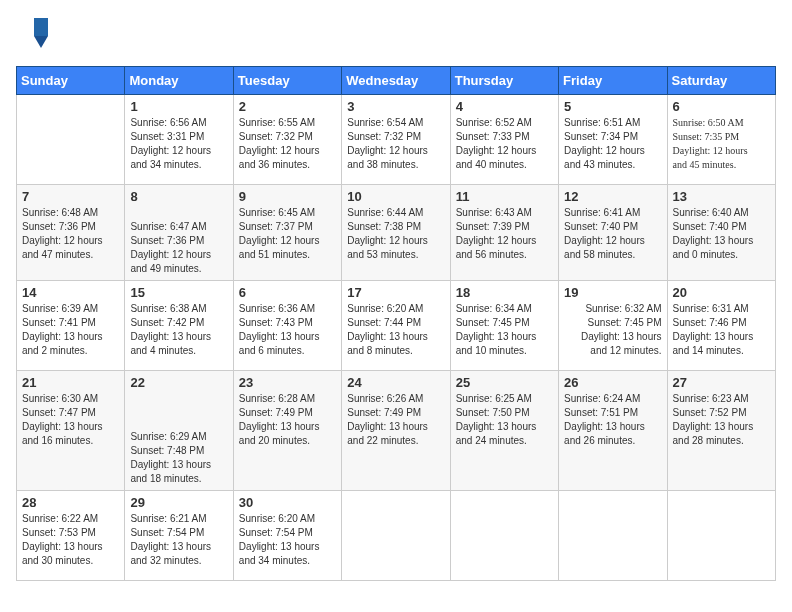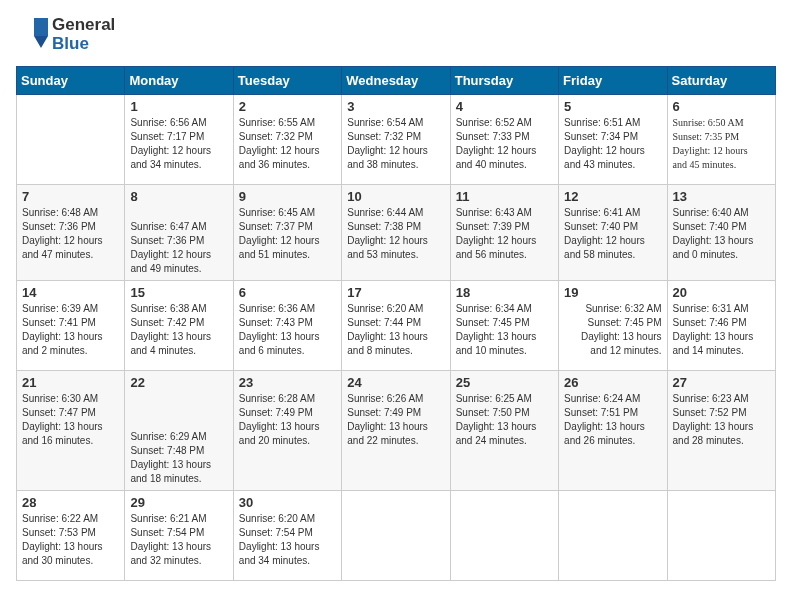"General" div { html: <div> <div>General</div> <div>Blue</div> </div> -> none }
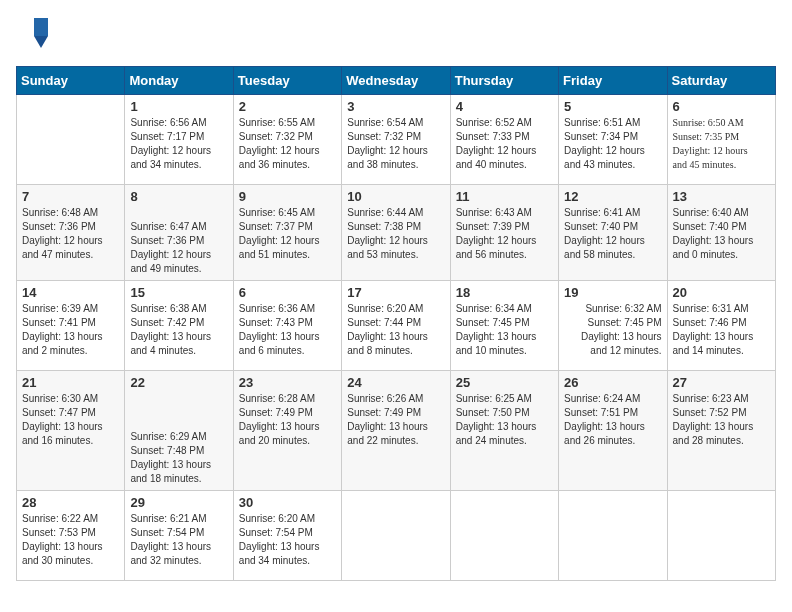"Sunday" .calendar-table th { background-color: #0369a1 -> #3b82f6 }
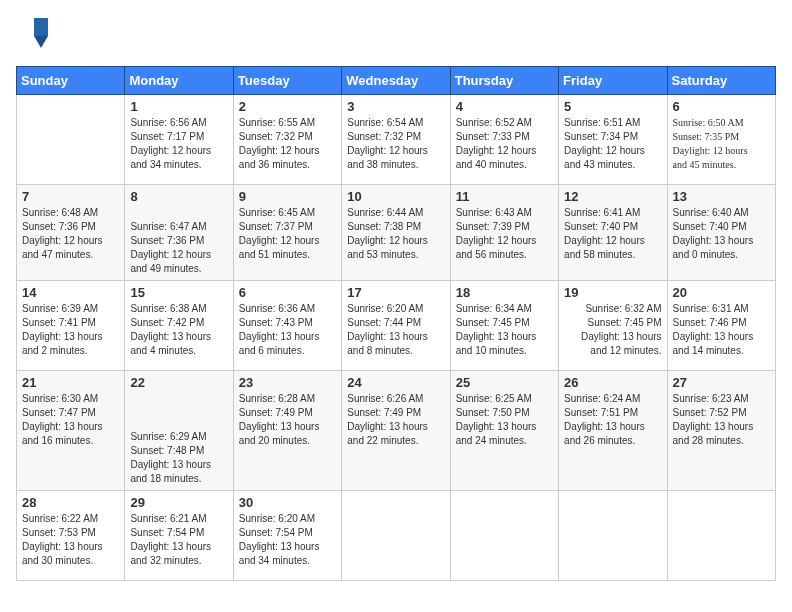"Sunrise: 6:56 AM" div.day-info { text: 7:17 -> 3:31 }
